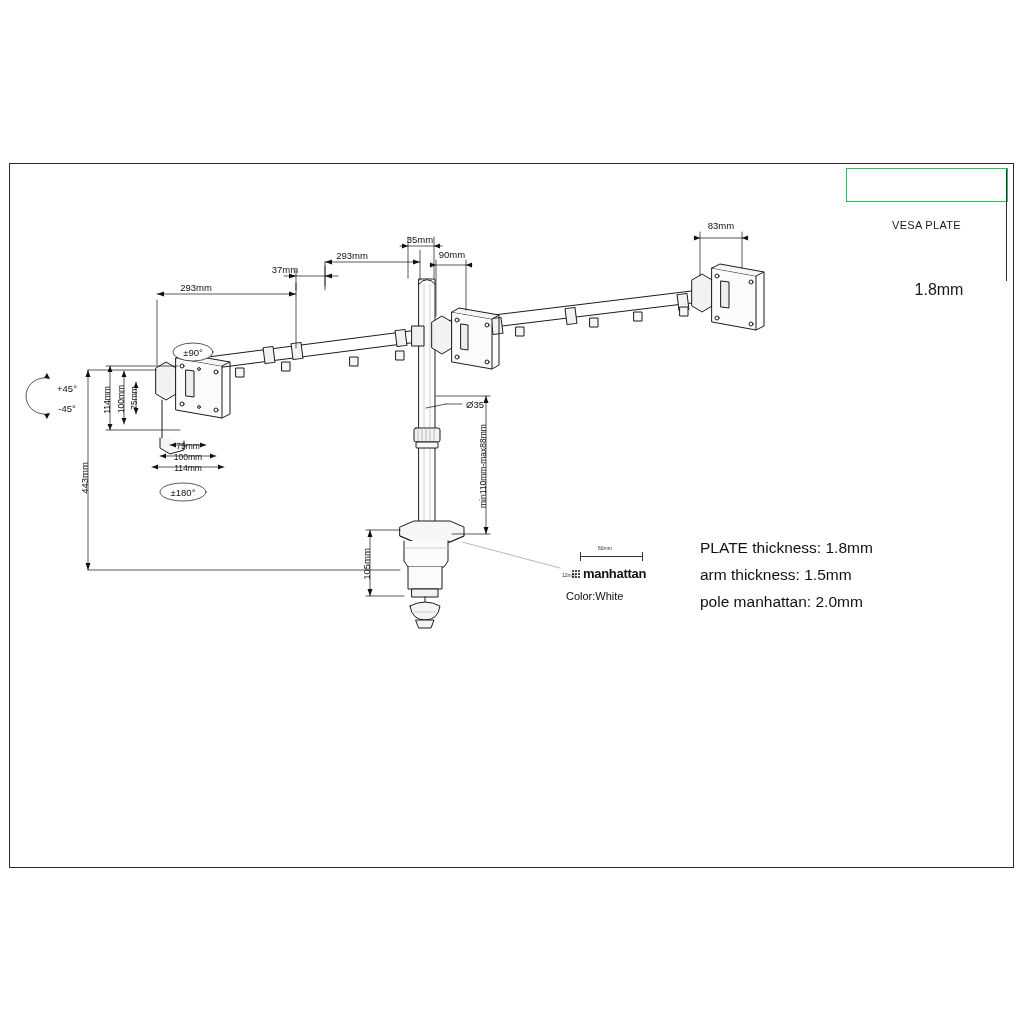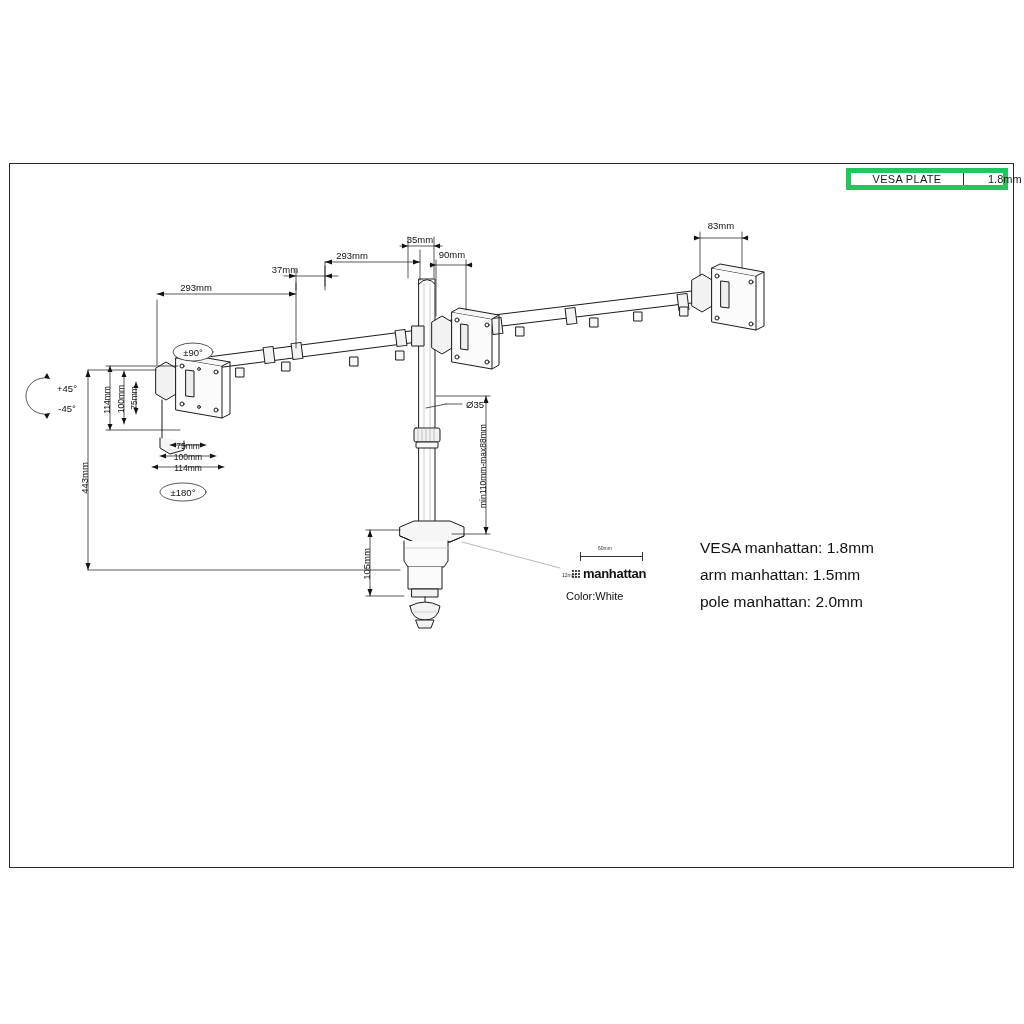"VESA PLATE" .titleblock { border: 5px solid #22c55e -> 1px solid #22c55e; flex-direction: none -> column; height: 22px -> 34px }
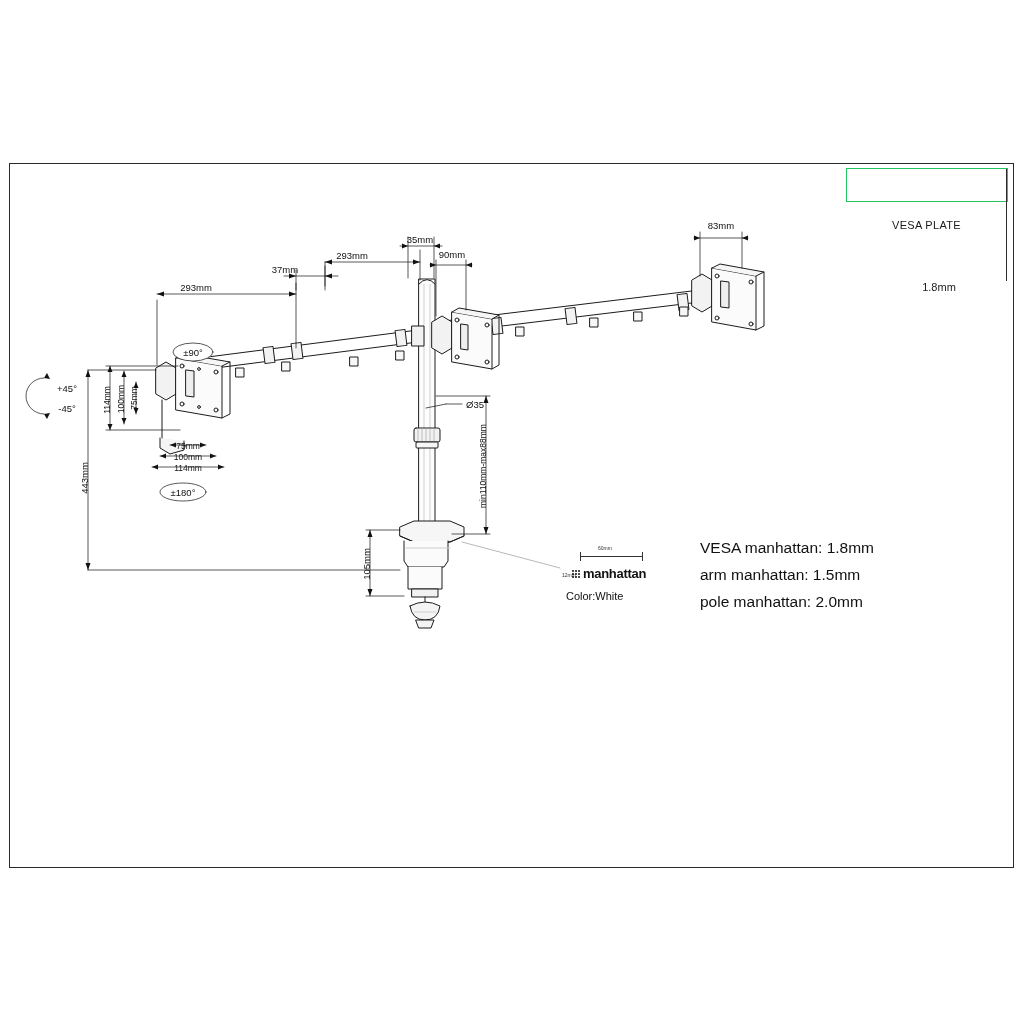"1.8mm" .titleblock .cellB { font-size: 11px -> 16px }
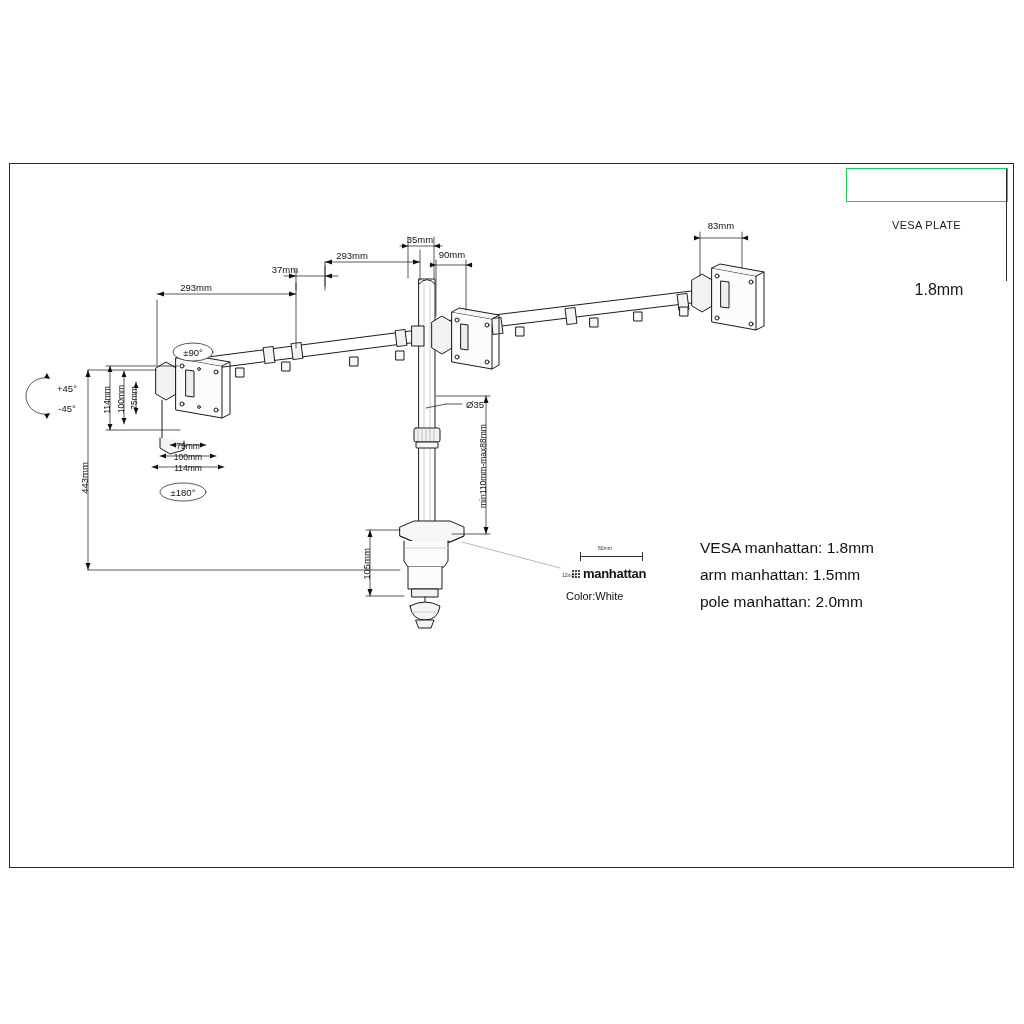"VESA manhattan: 1.8mm" div { text: VESA manhattan -> PLATE thickness }
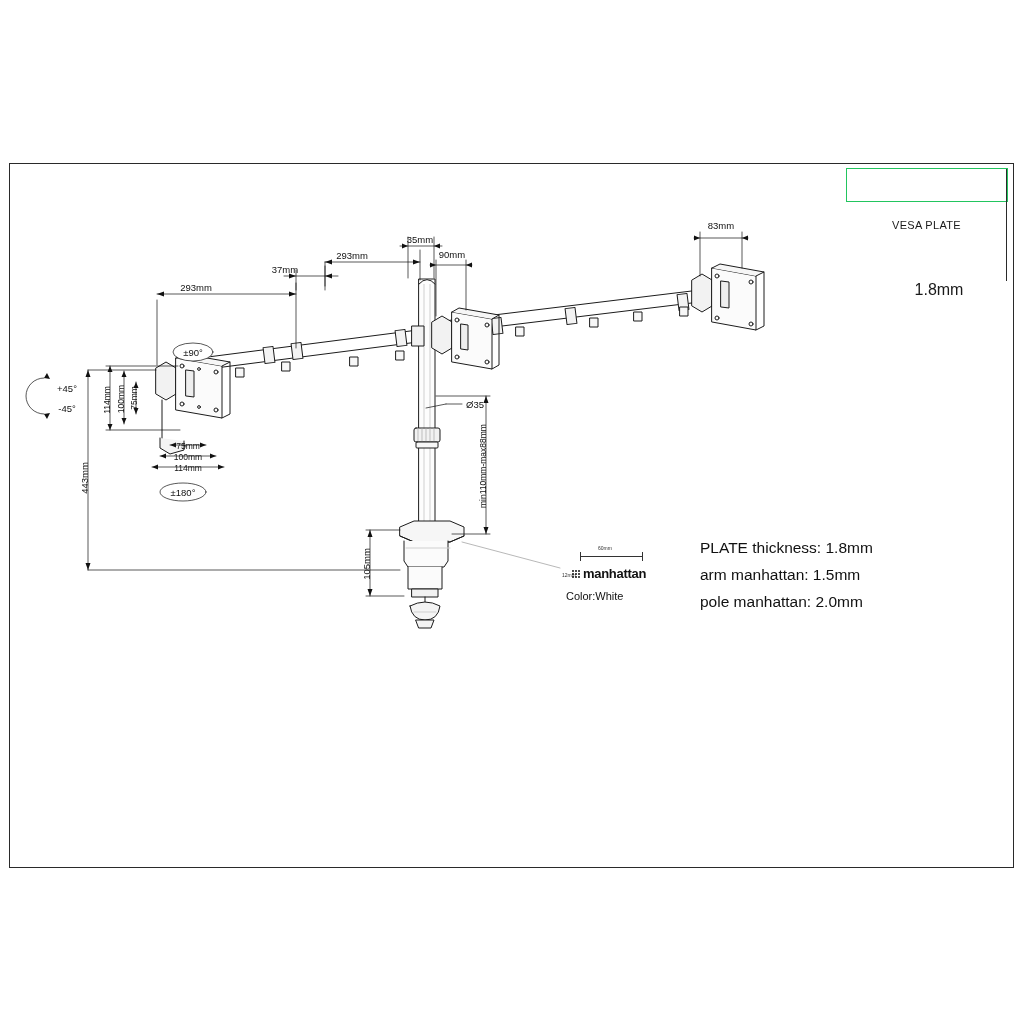"arm manhattan: 1.5mm" div { text: manhattan -> thickness }
